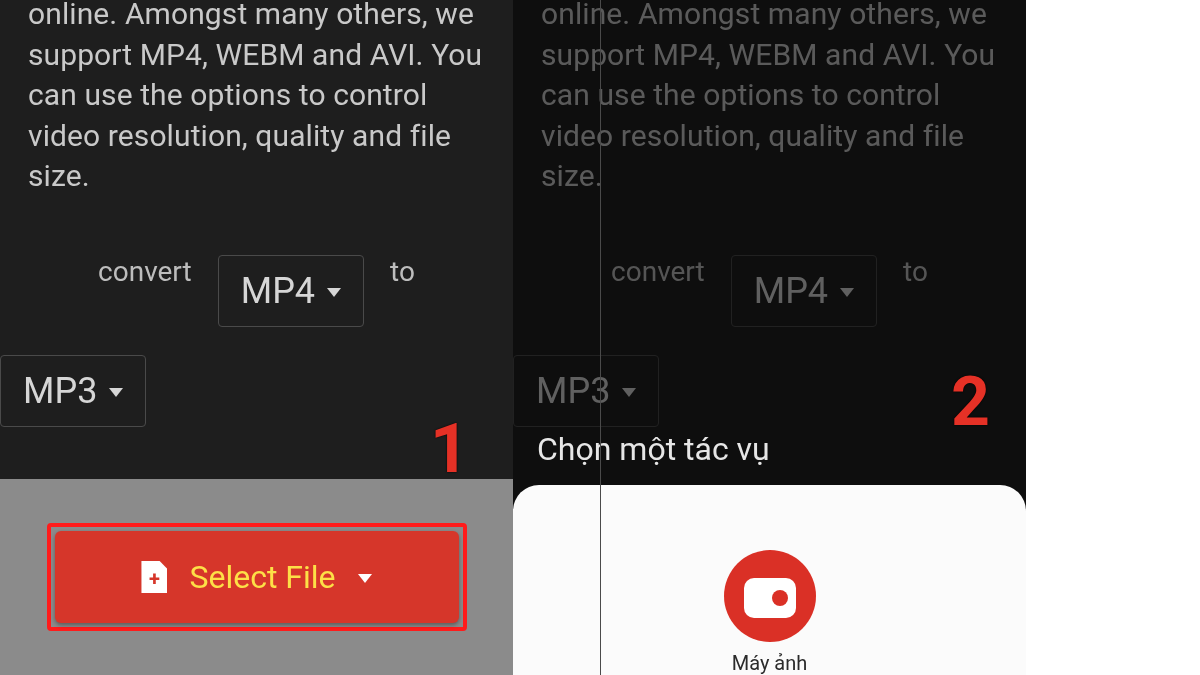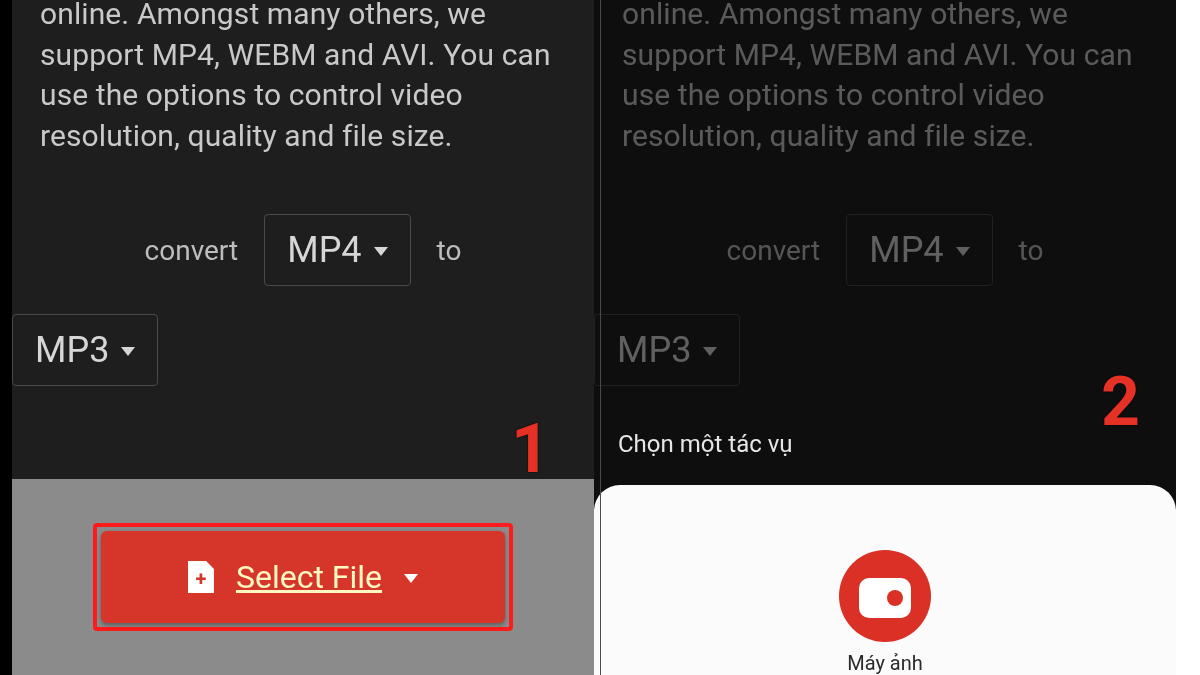"online. Amongst many others, we" .stage { padding-left: 12px -> none; width: 1176px -> 1026px }
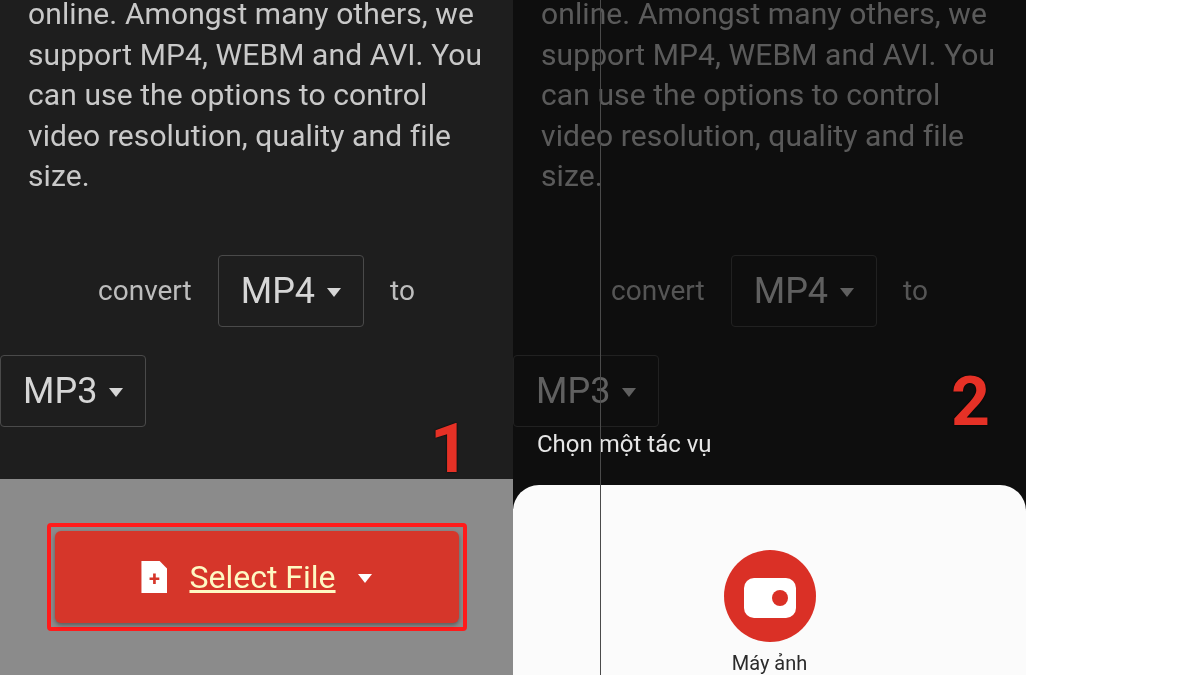"convert" .convert-row { align-items: center -> flex-start }
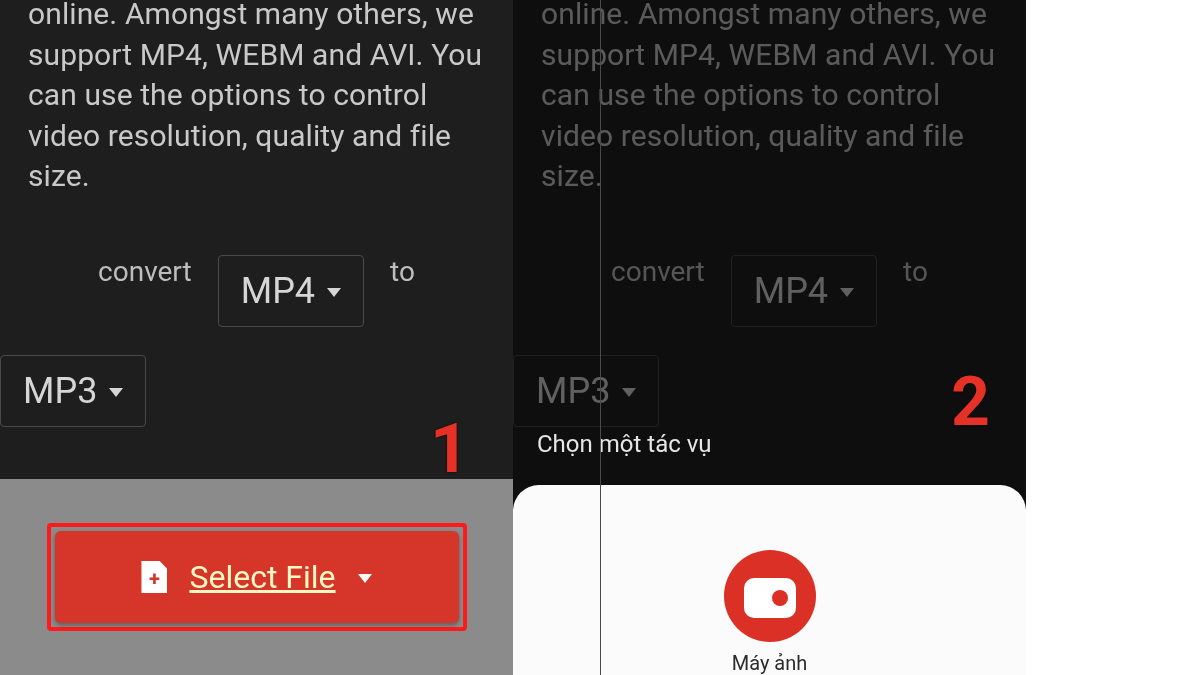"Chọn một tác vụ" .sheet-title { font-size: 24px -> 32px }
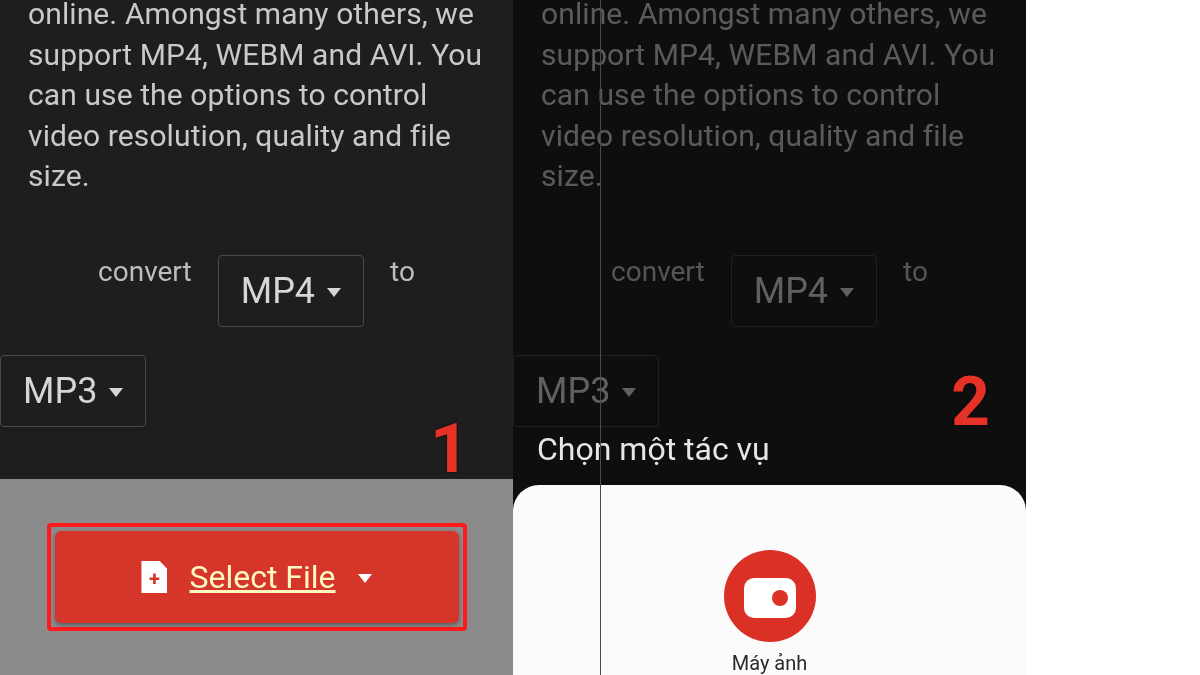"Select File" .select-file-btn { color: #fef9c3 -> #fde047; text-decoration: underline -> none }
